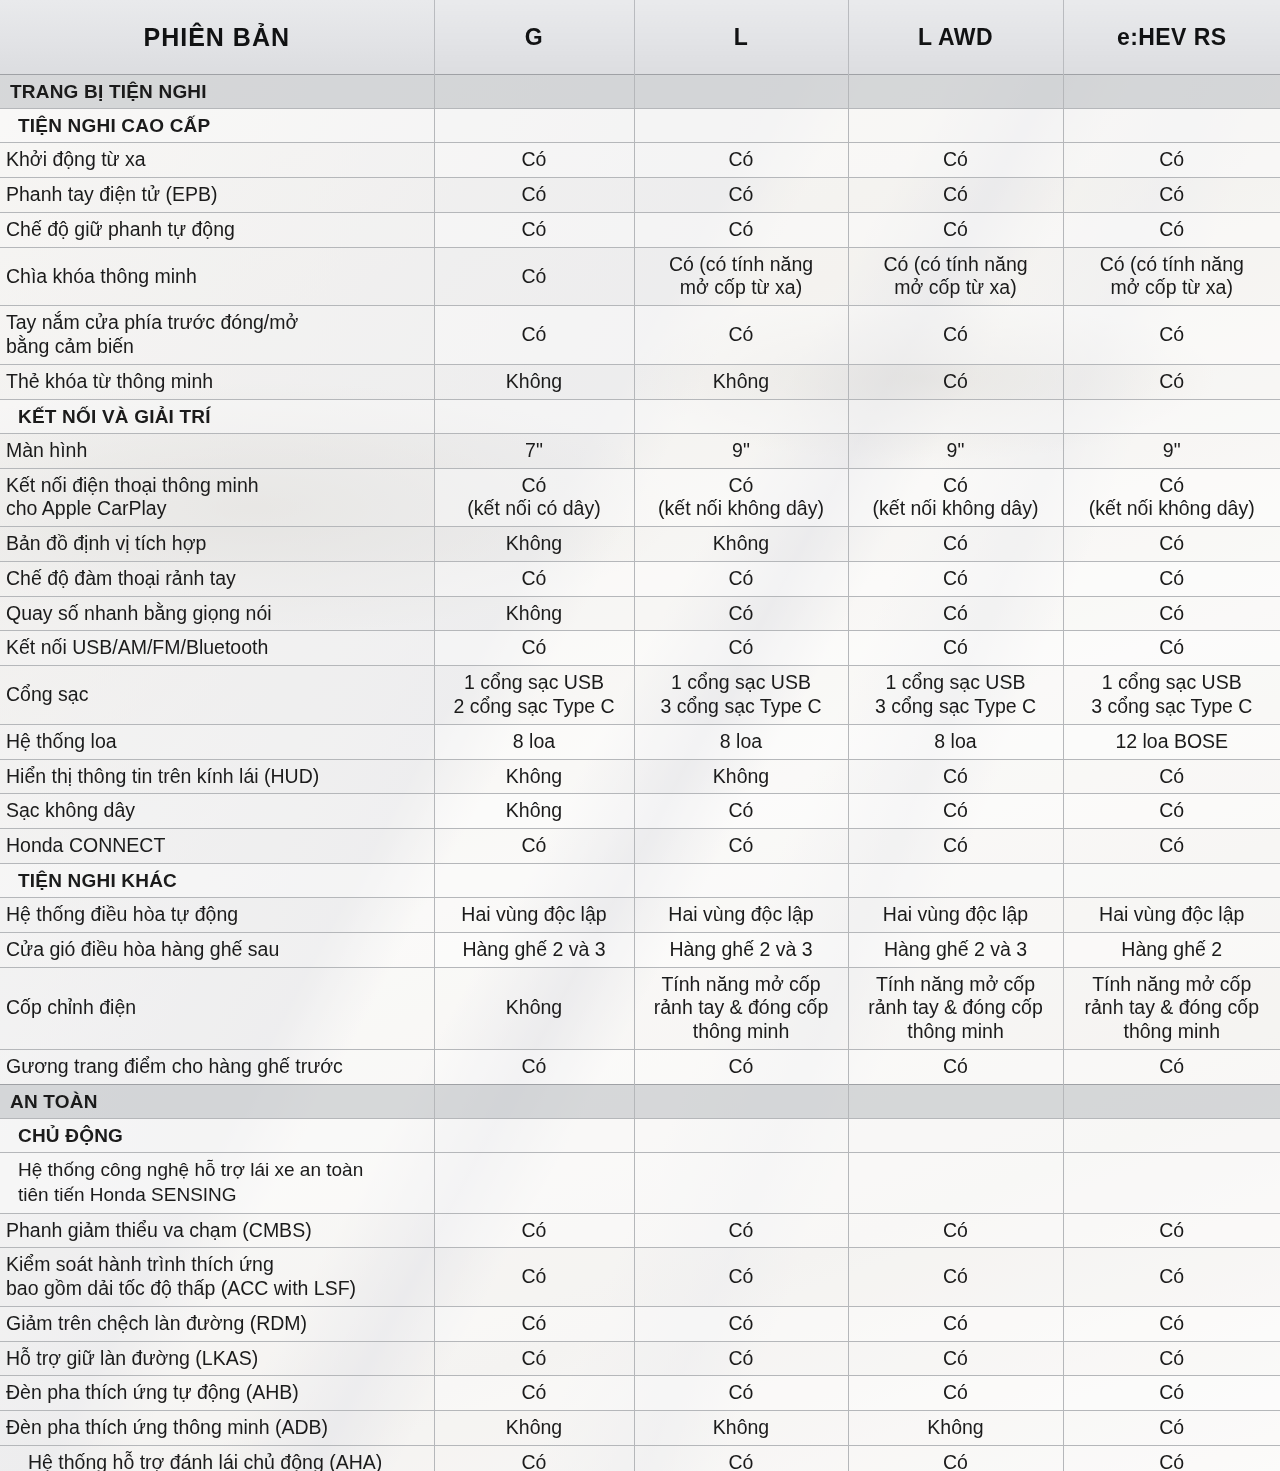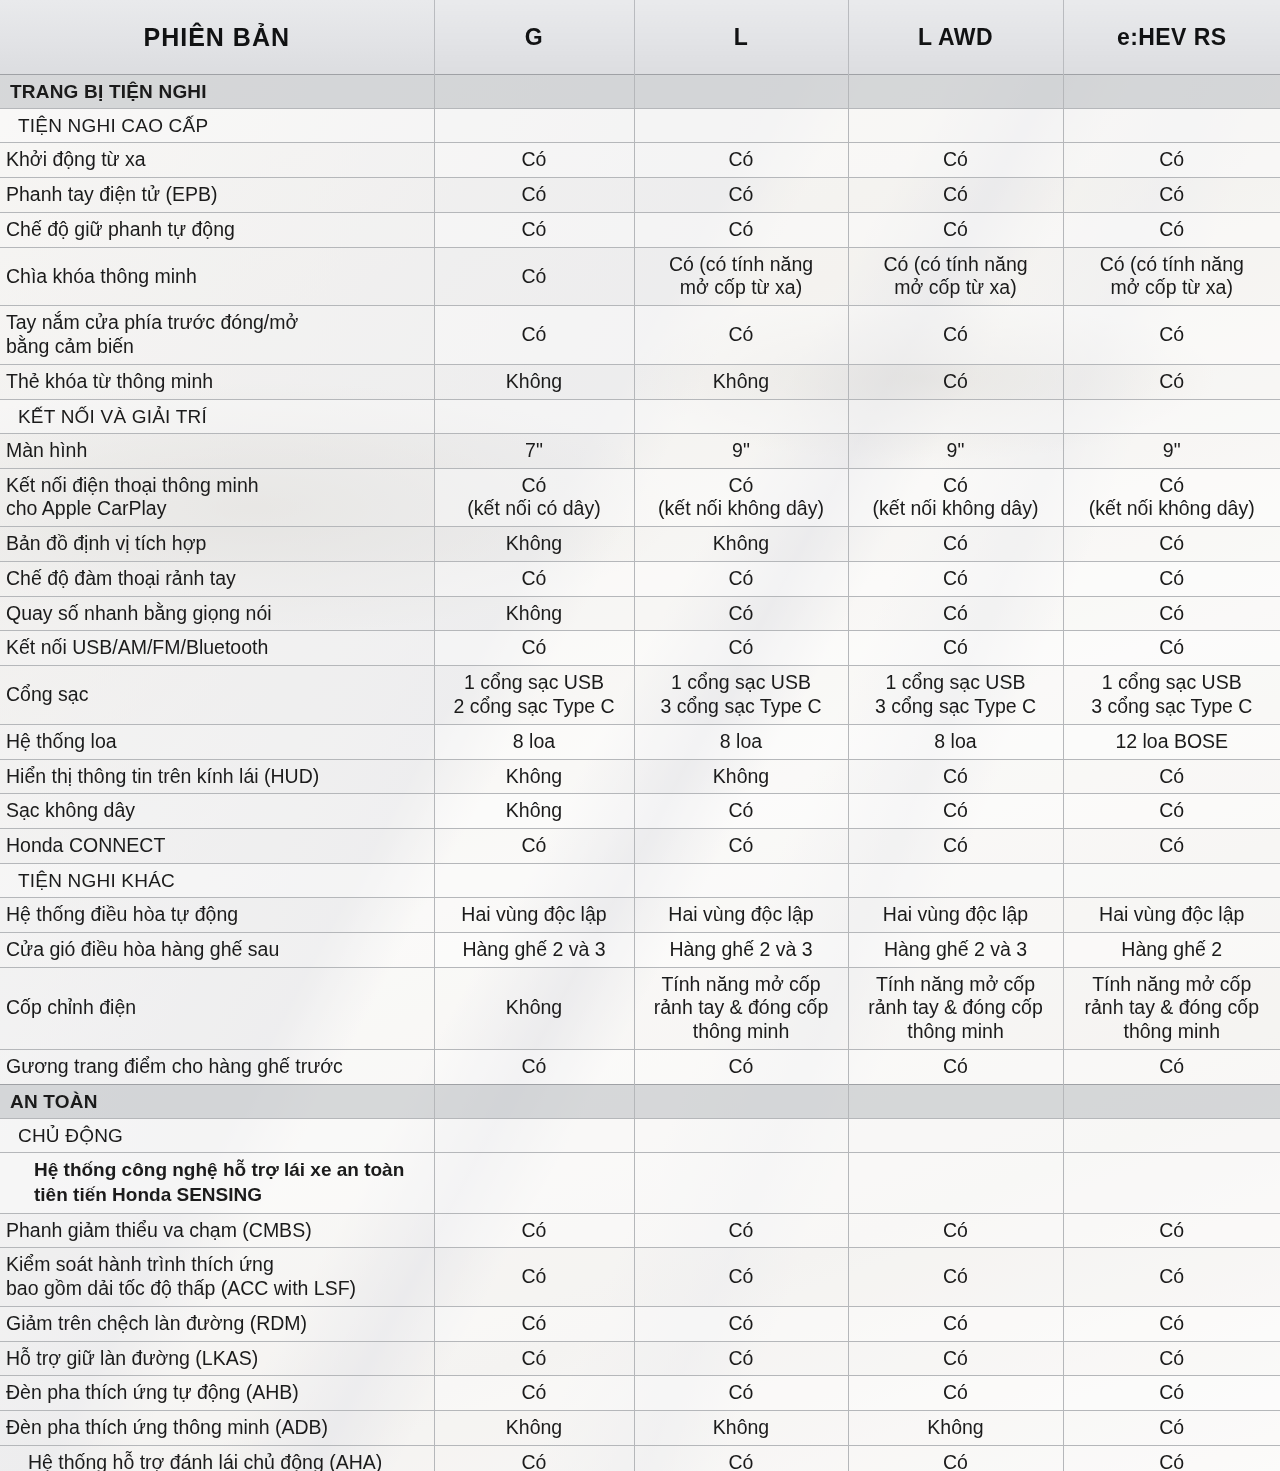"TIỆN NGHI CAO CẤP" td.feature.lvl-sub { font-weight: normal -> bold }
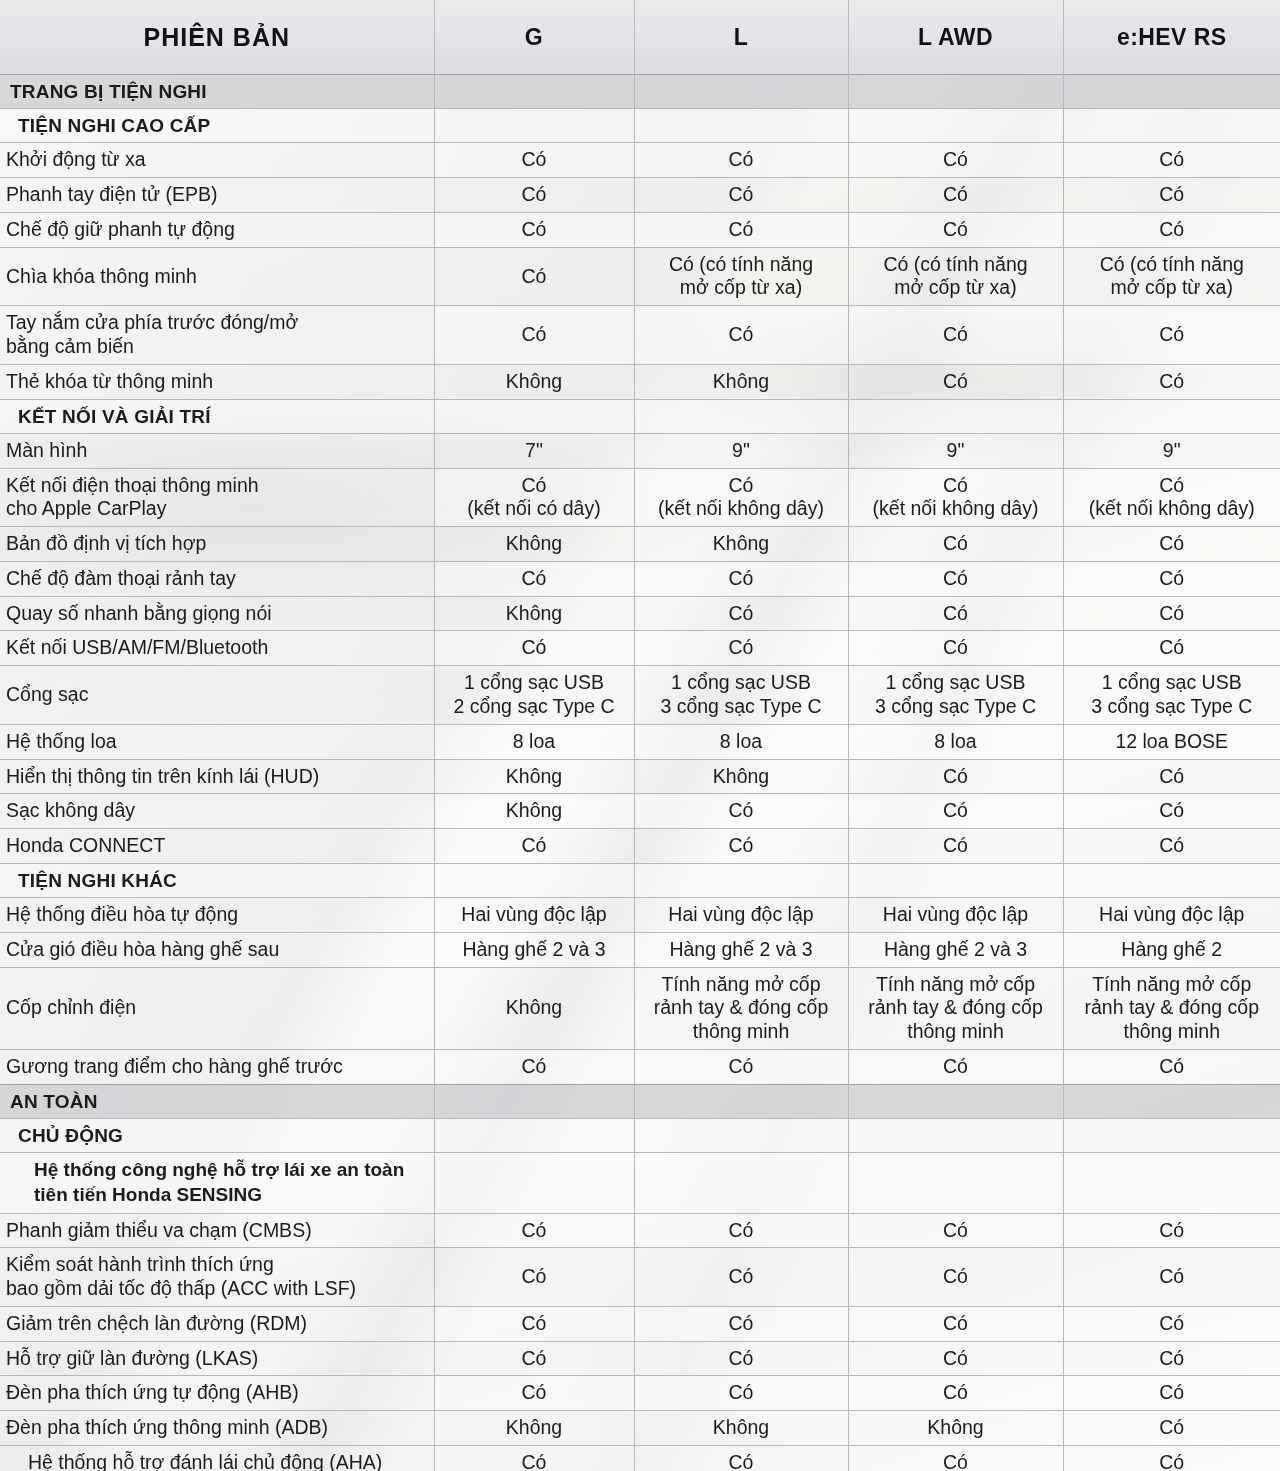"Hệ thống công nghệ hỗ" td.feature.lvl-note { font-weight: bold -> normal; padding-left: 34px -> 18px }
